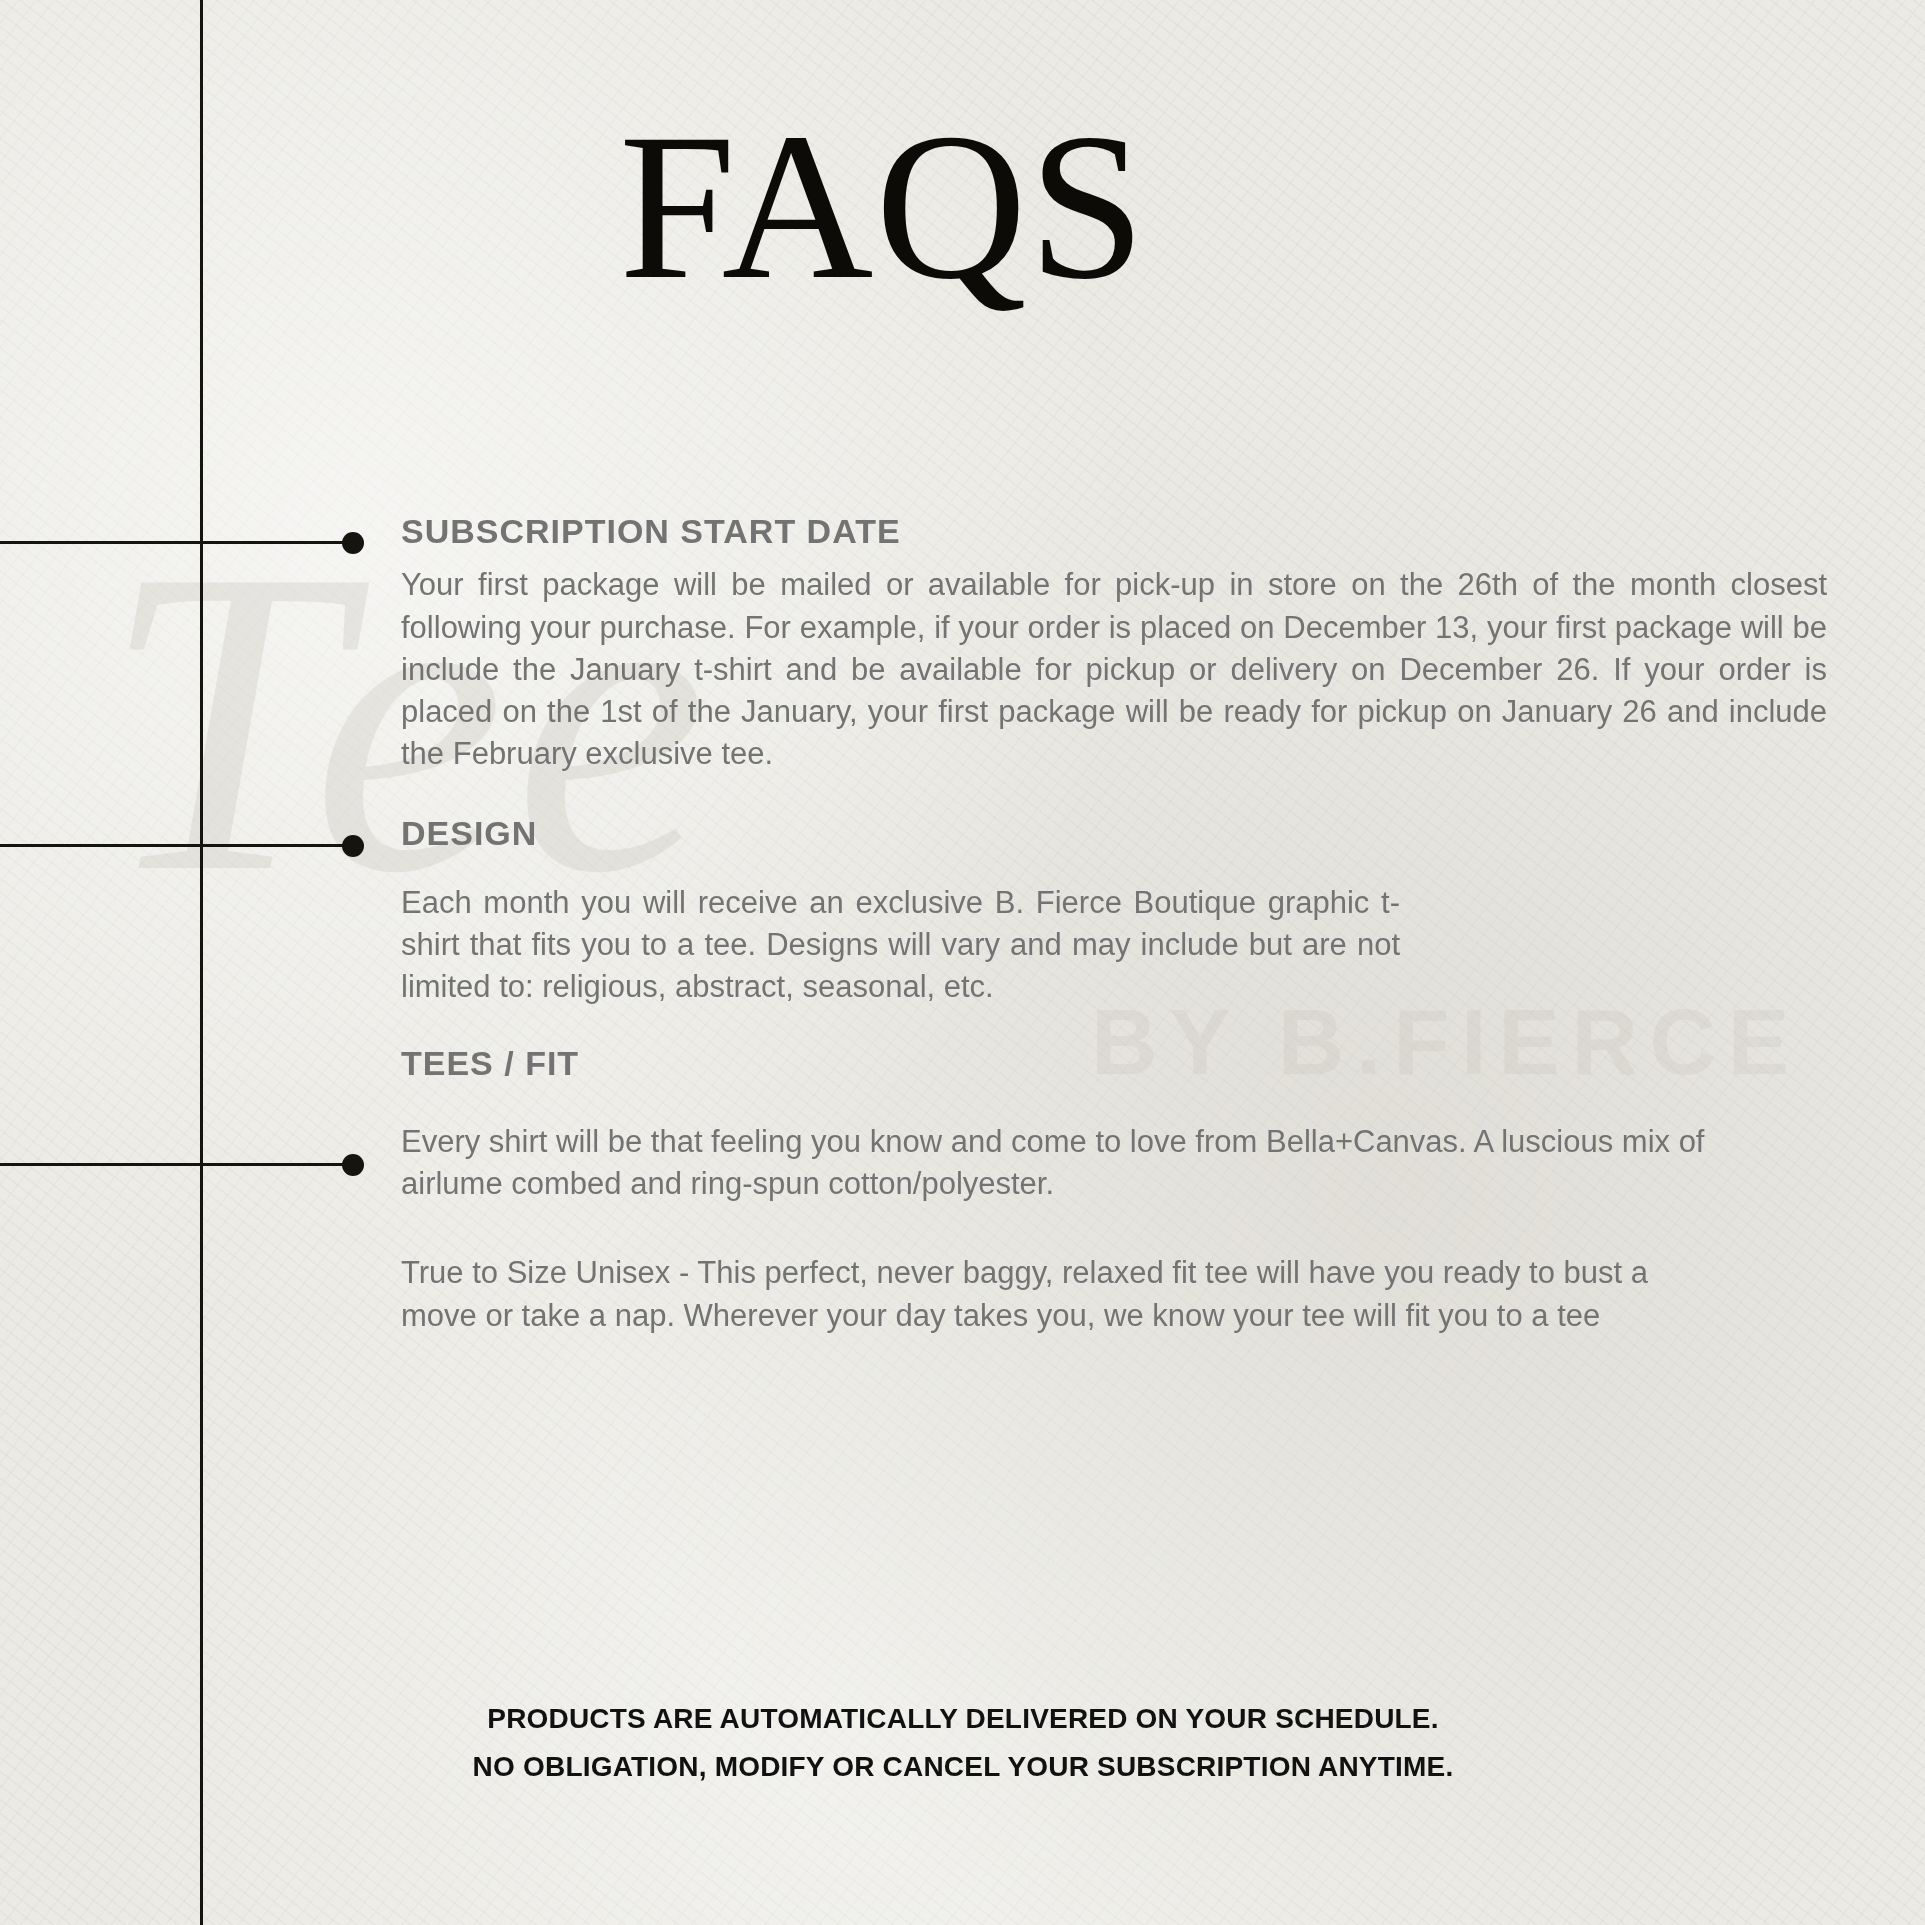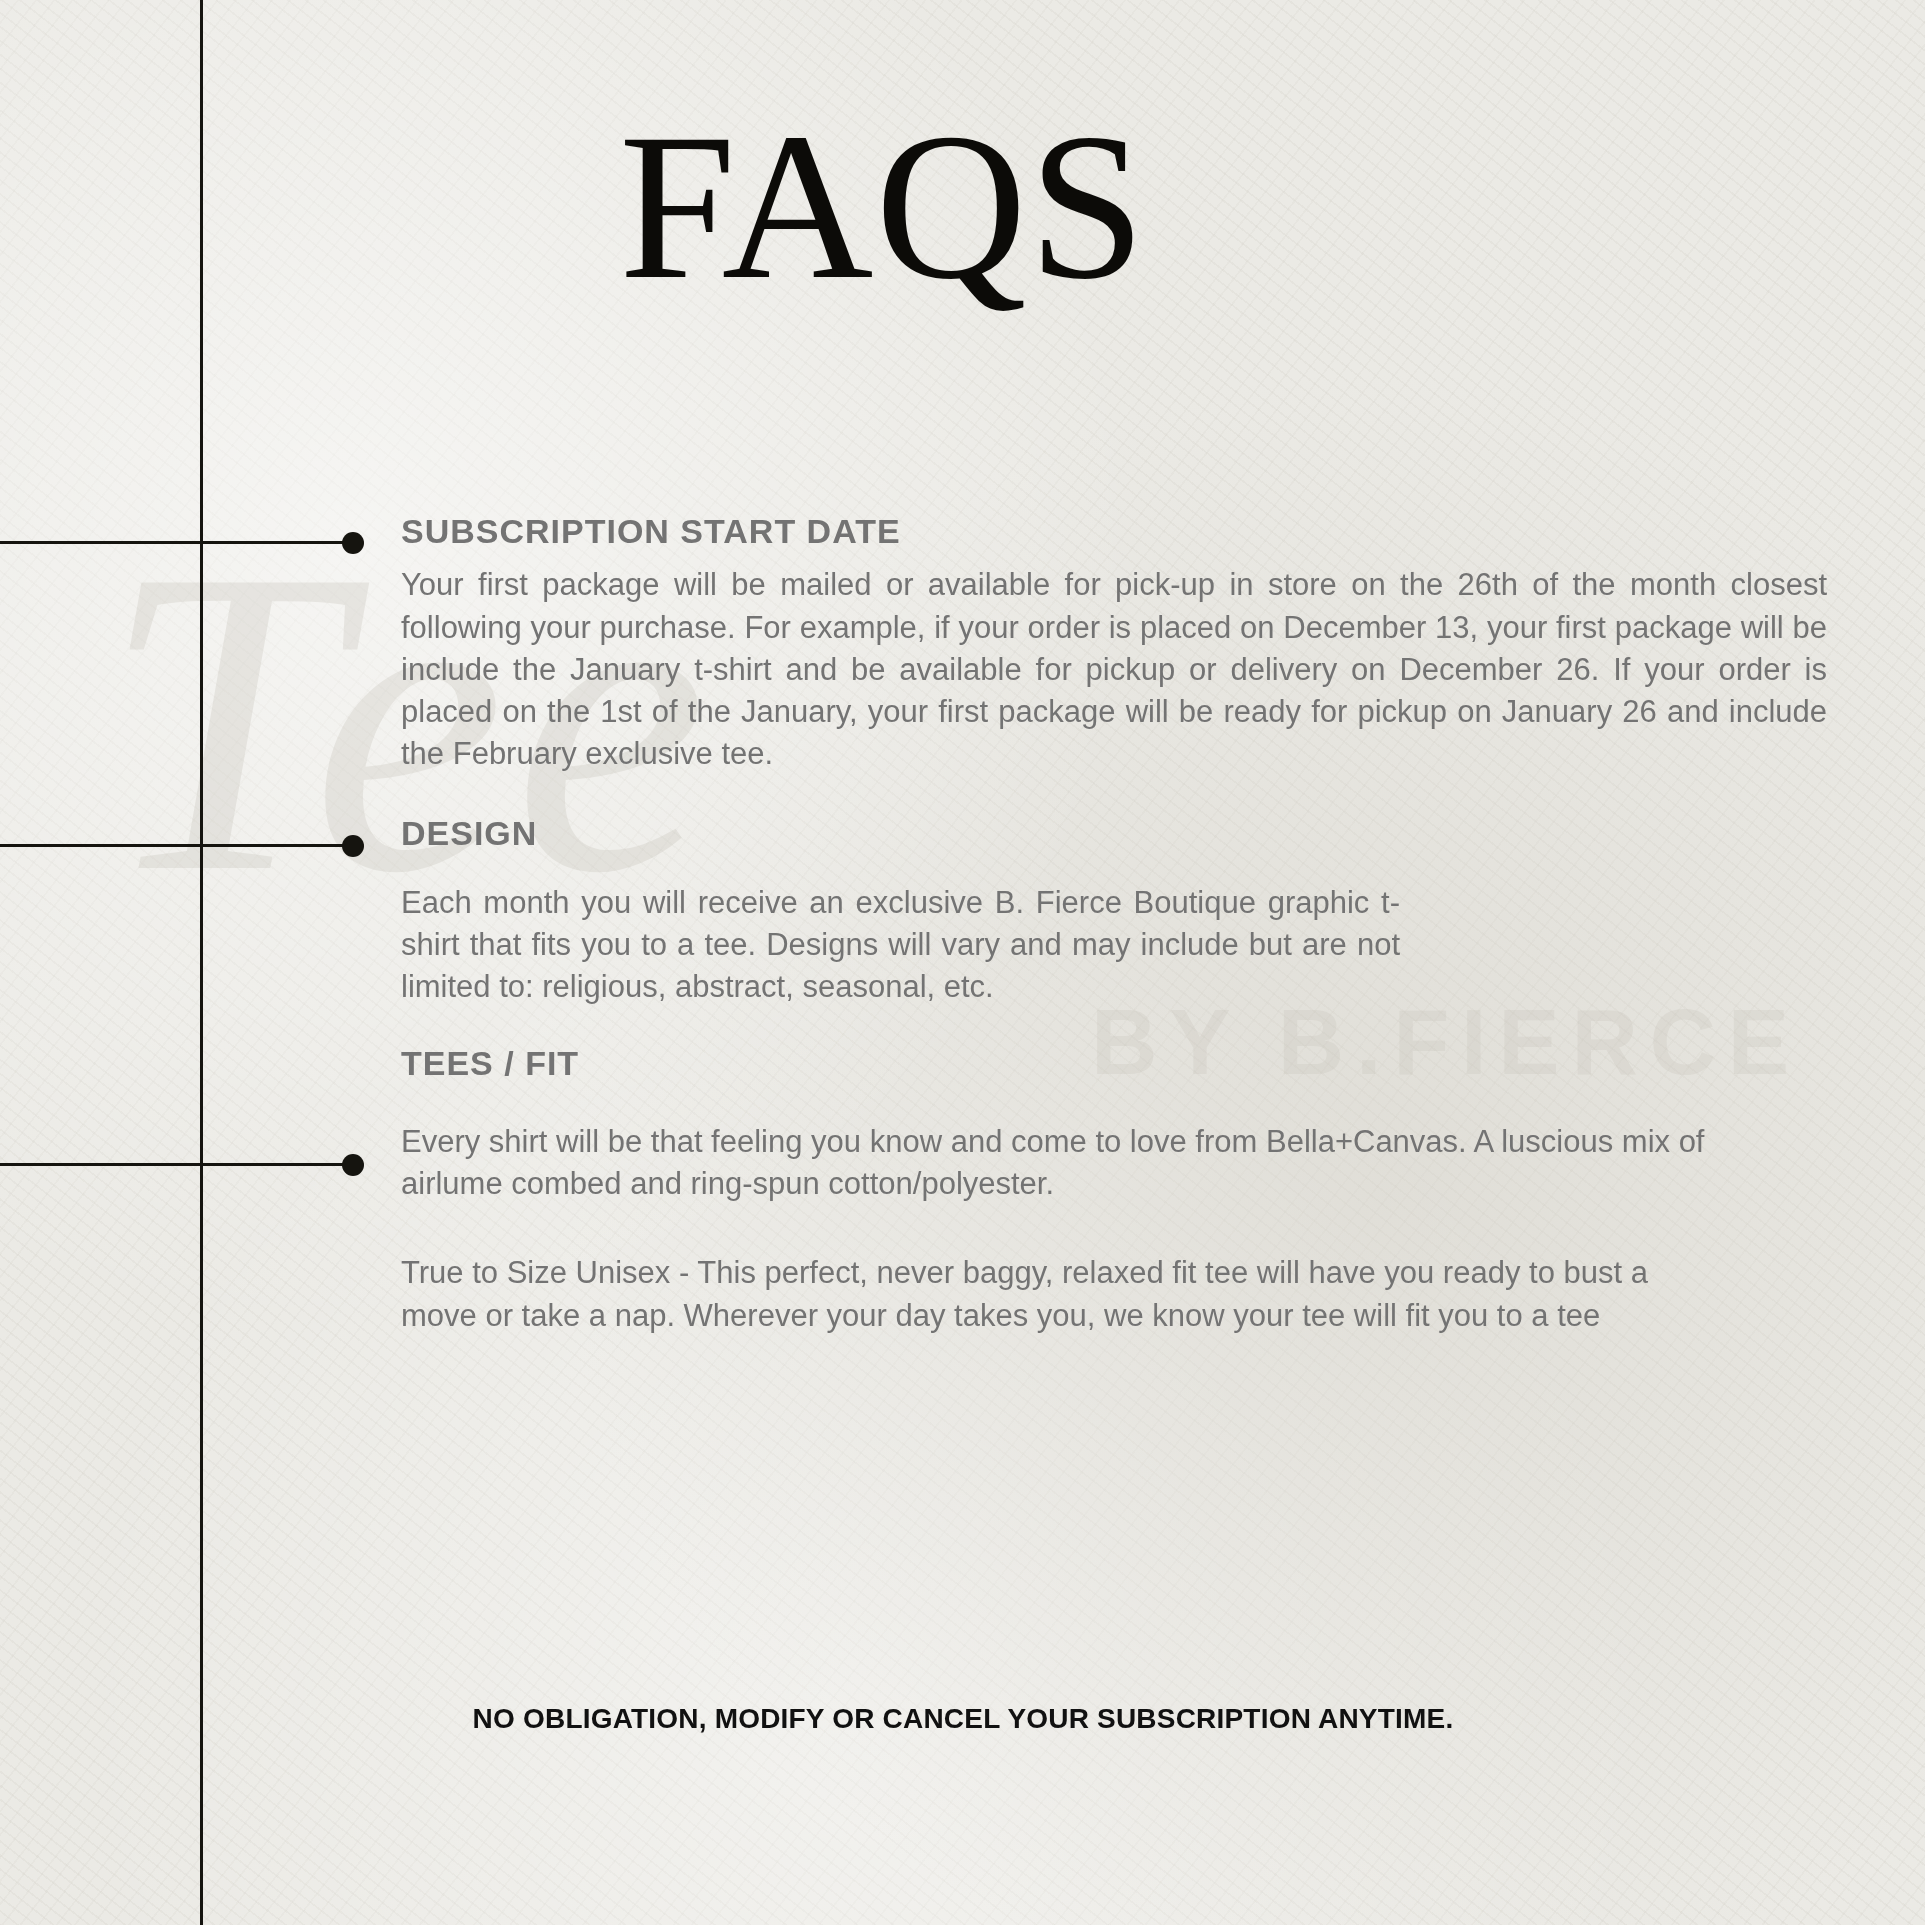"PRODUCTS ARE AUTOMATICALLY DELIVERED ON" div { html: none -> <div>PRODUCTS ARE AUTOMATICALLY DELIVERED ON YOUR SCHEDULE.</div> }
